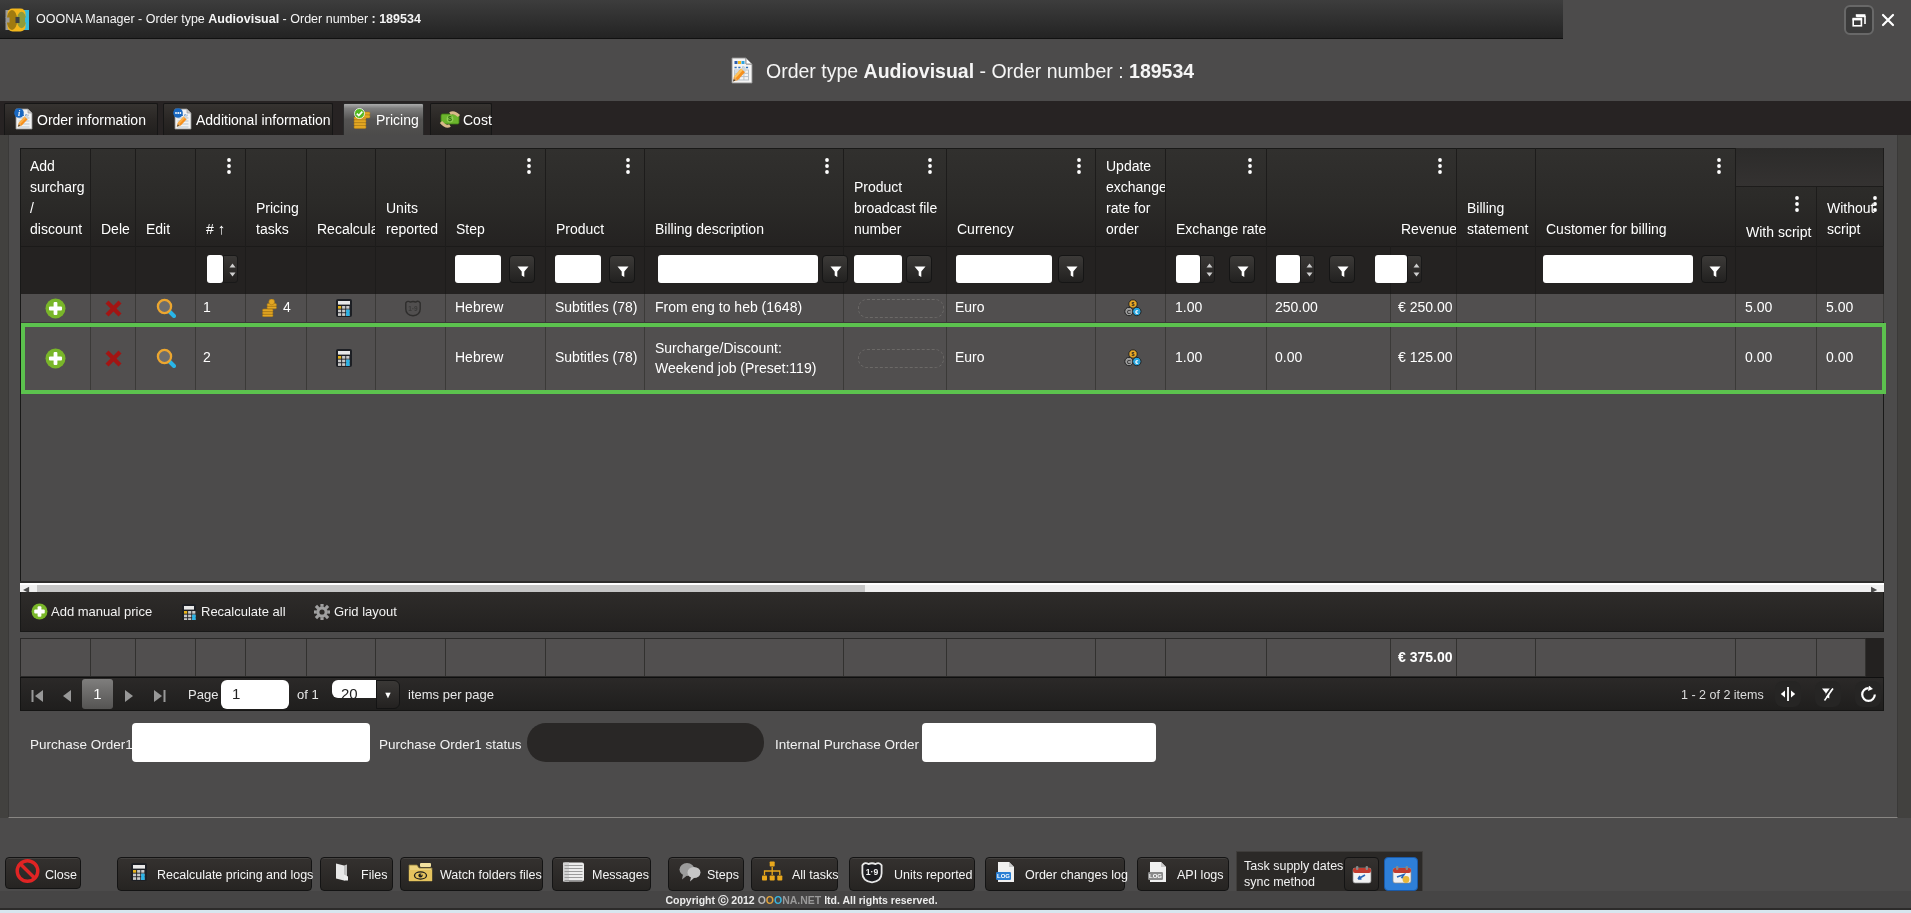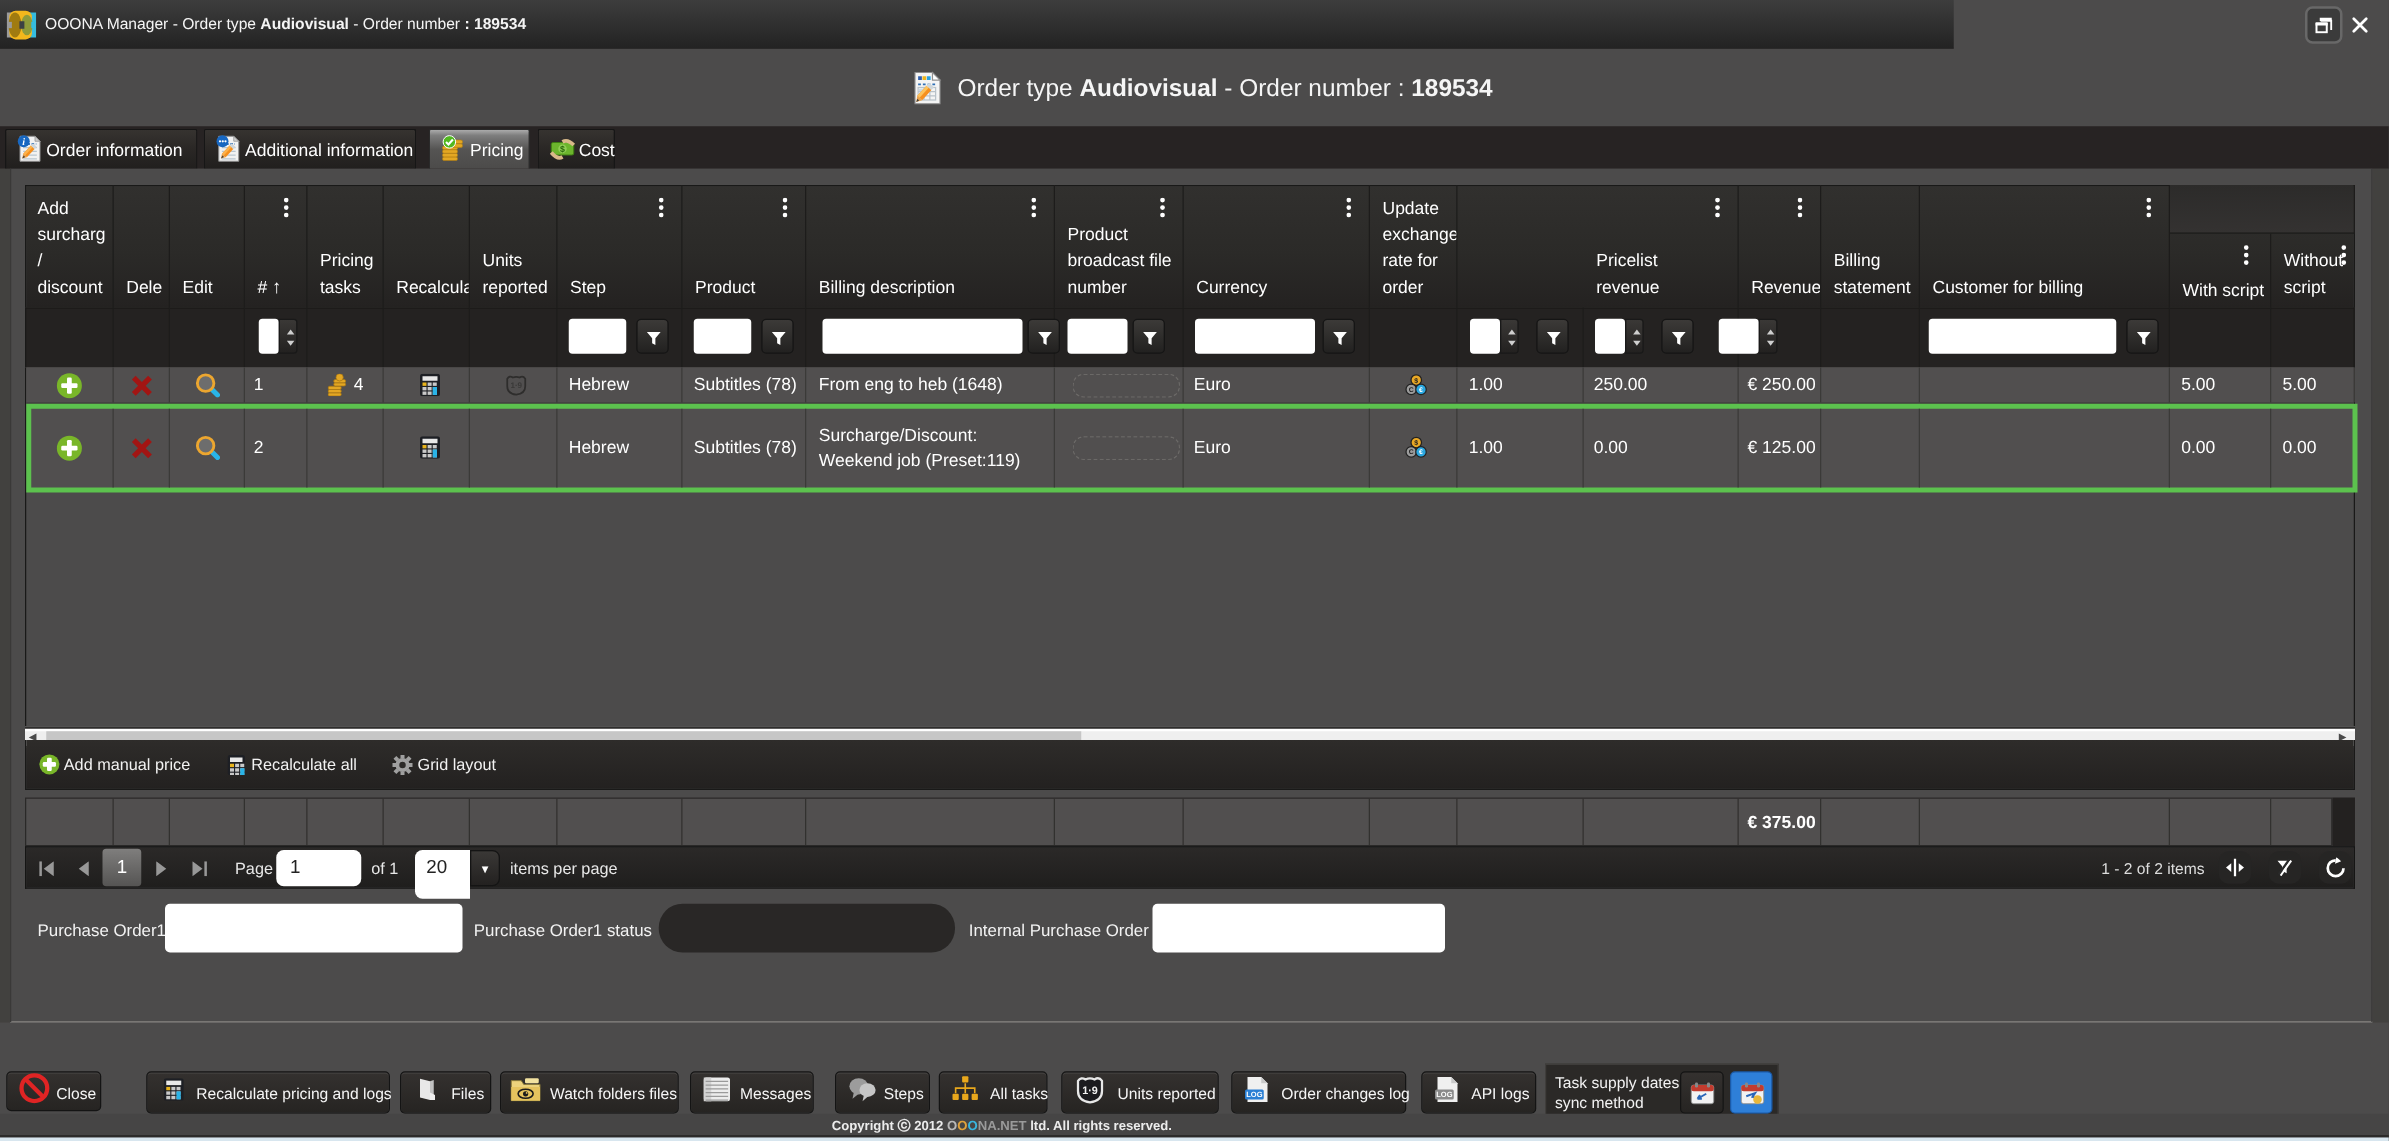"Pricelist" div.abs { html: <div> <div>Pricelist<br>revenue</div> <div><svg> <circle></circle> <circle></circle> <circle></circle> </svg></div> </div> -> none }
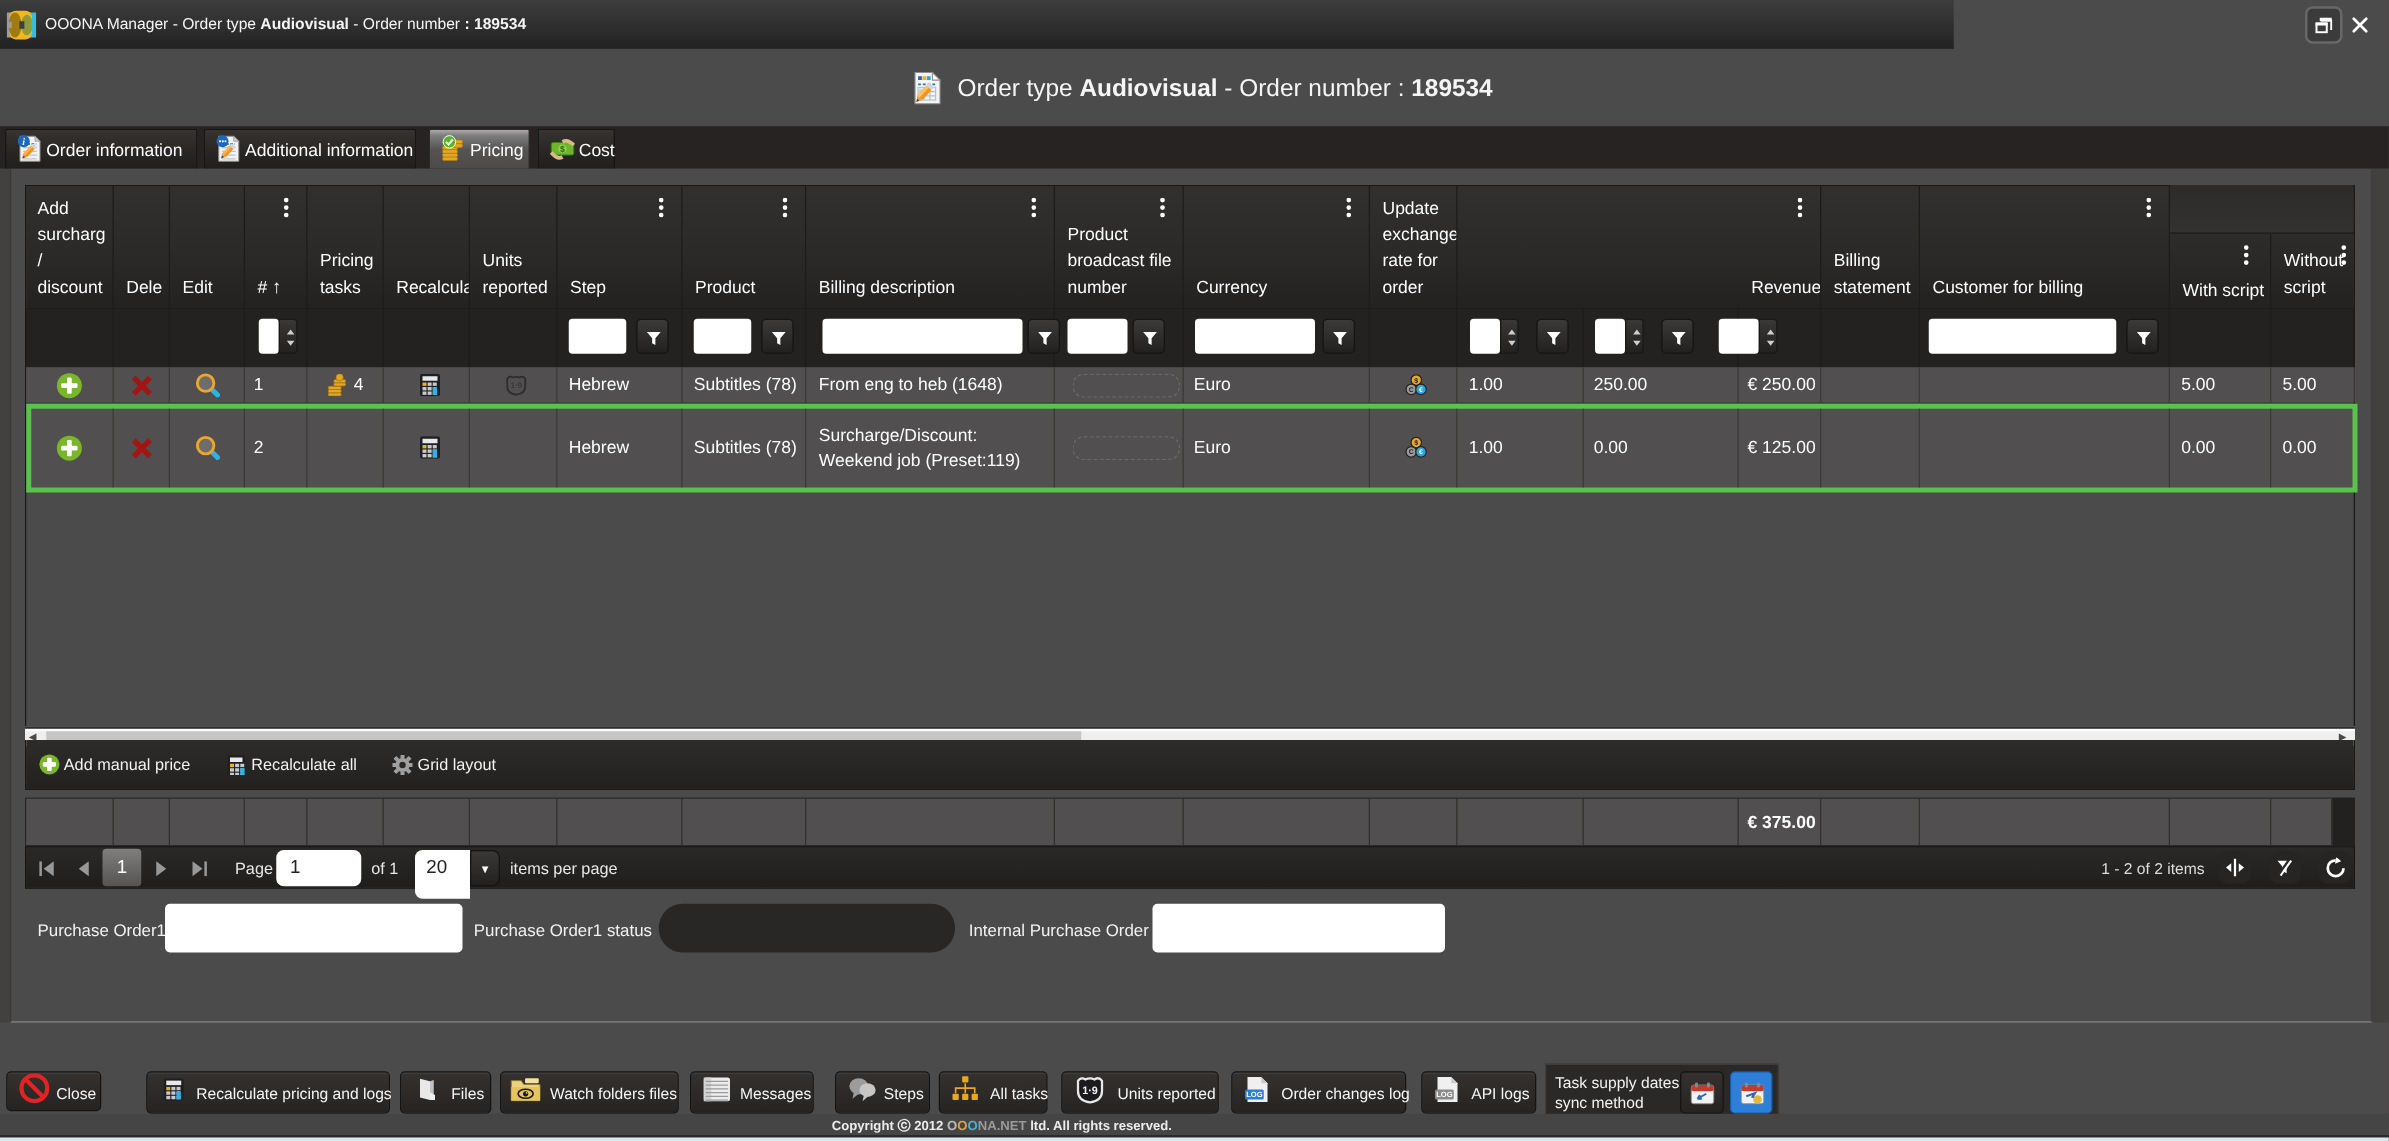"Exchange rate" div.abs { html: none -> <div> <div><span>Exchange rate</span></div> <div><svg> <circle></circle> <circle></circle> <circle></circle> </svg></div> </div> }
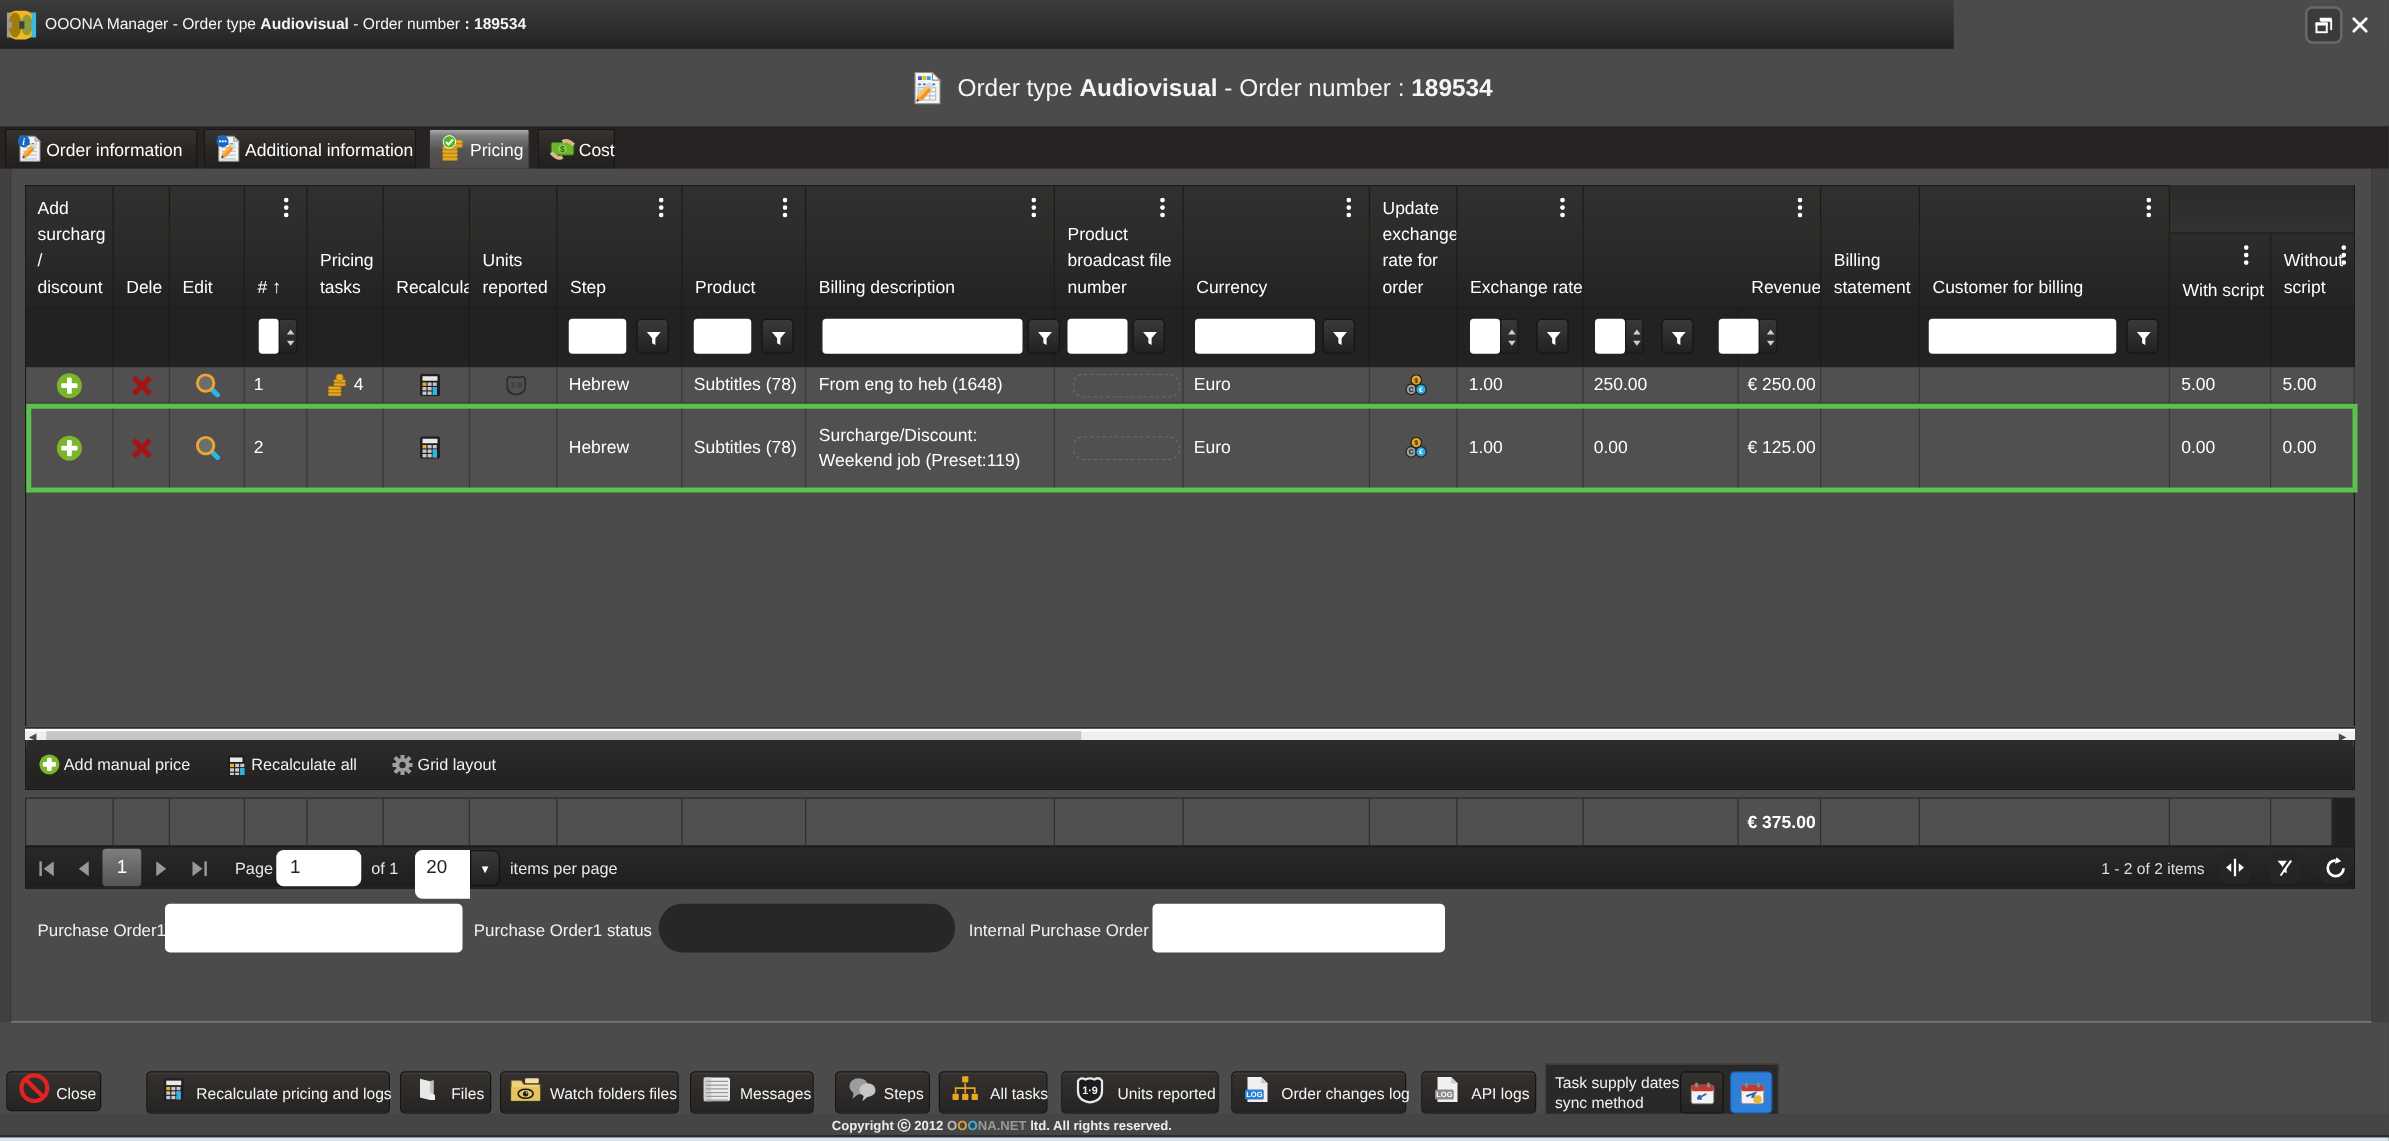"20" div.abs { height: 39px -> 18px }
